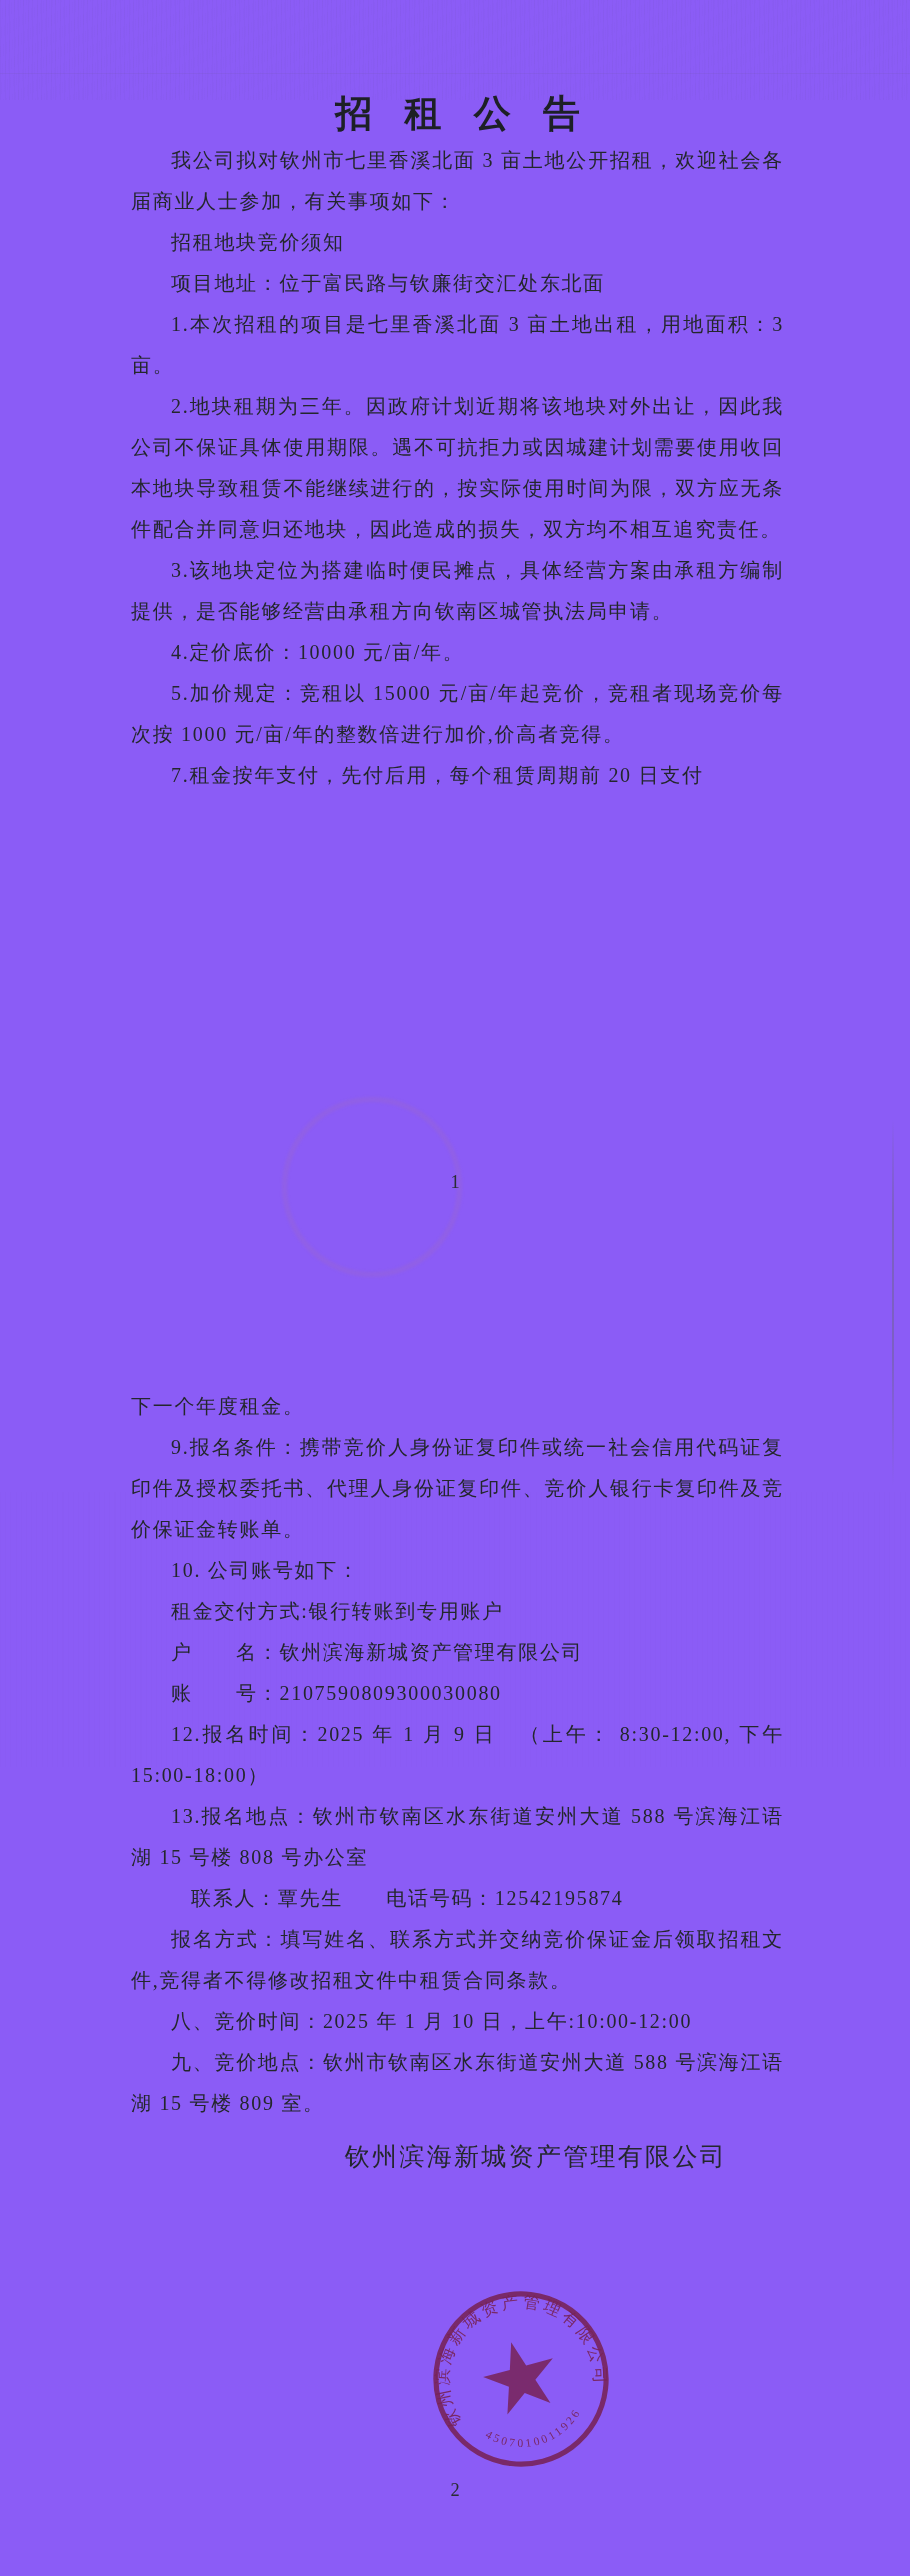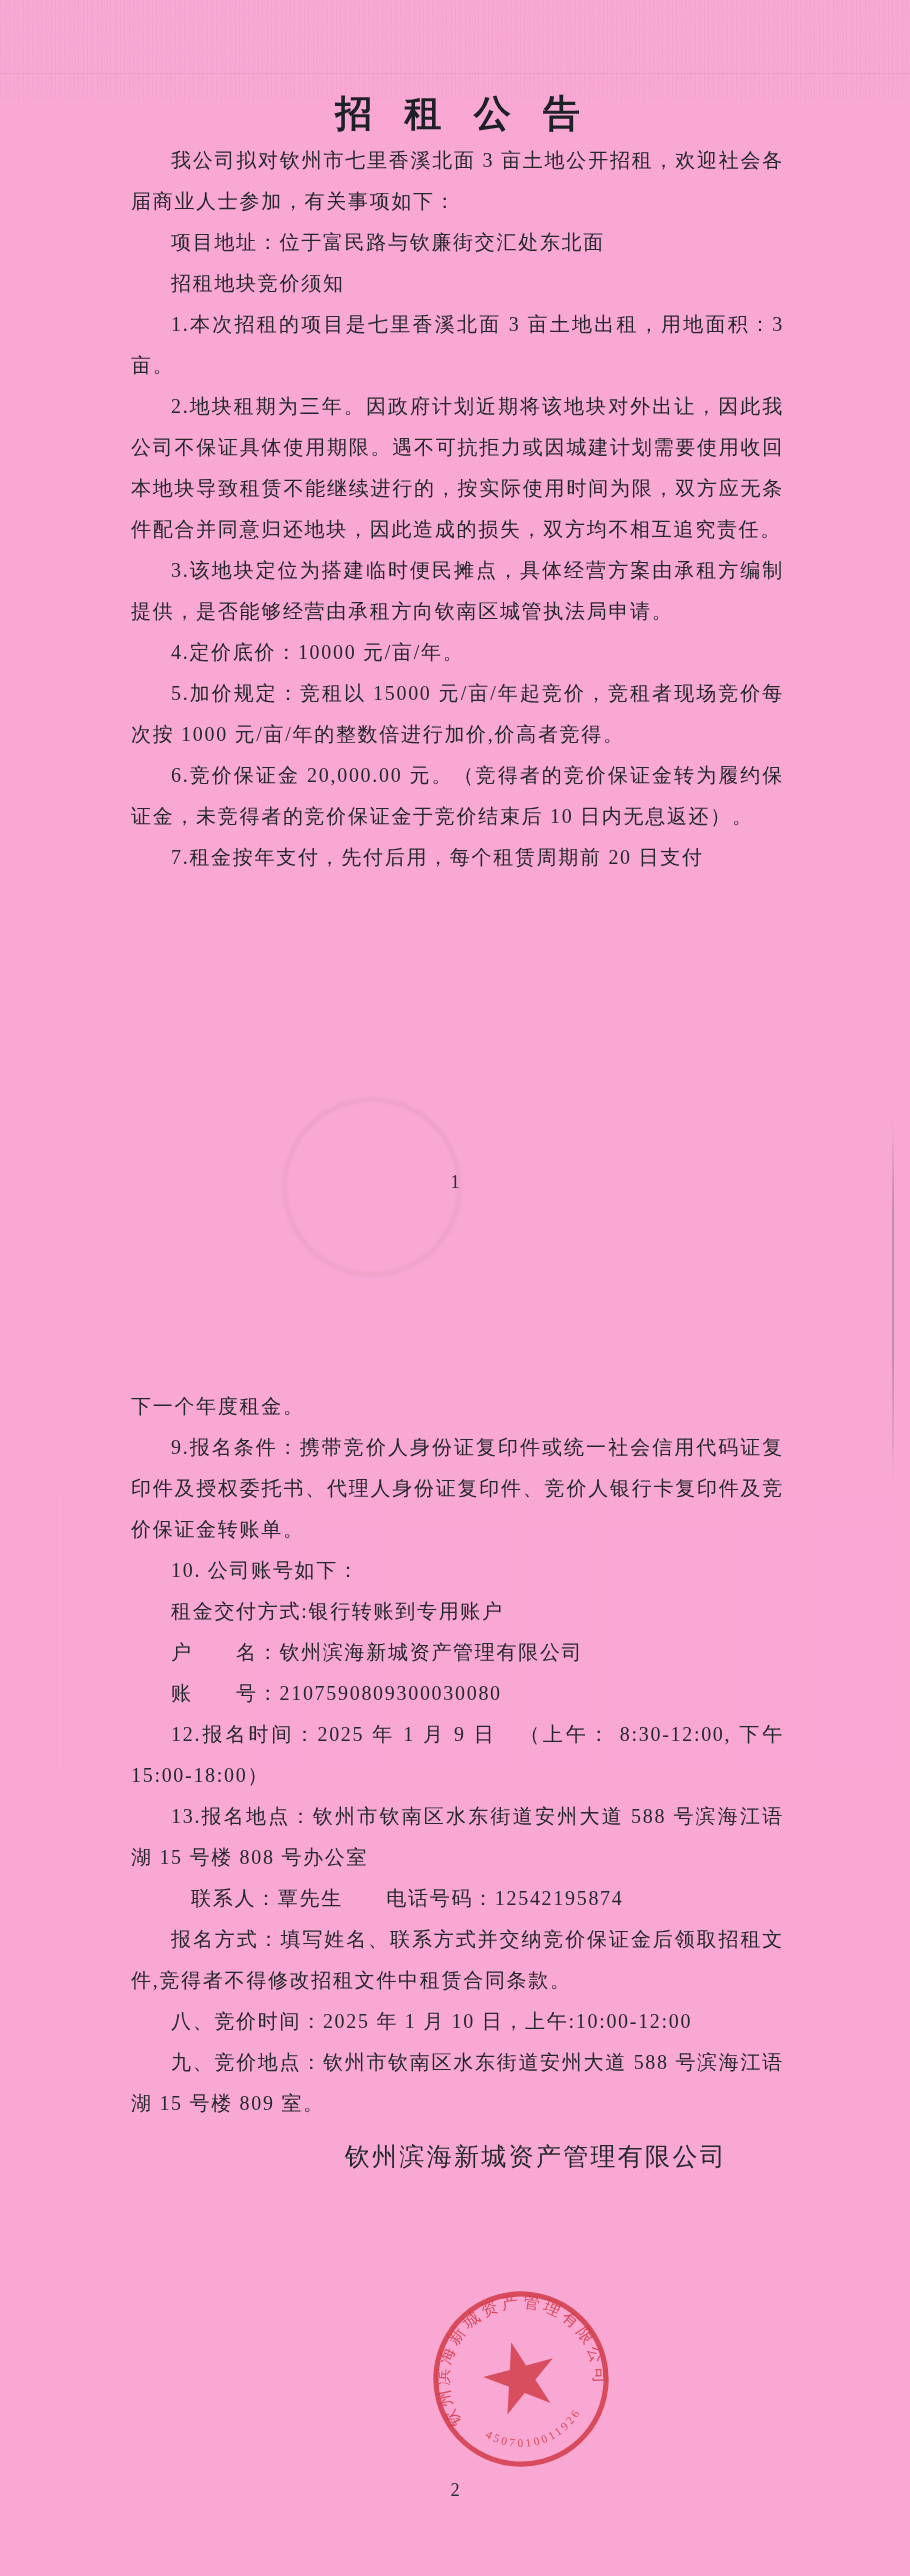"招 租 公 告" .paper { background: #f9a8d4 -> #8b5cf6 }
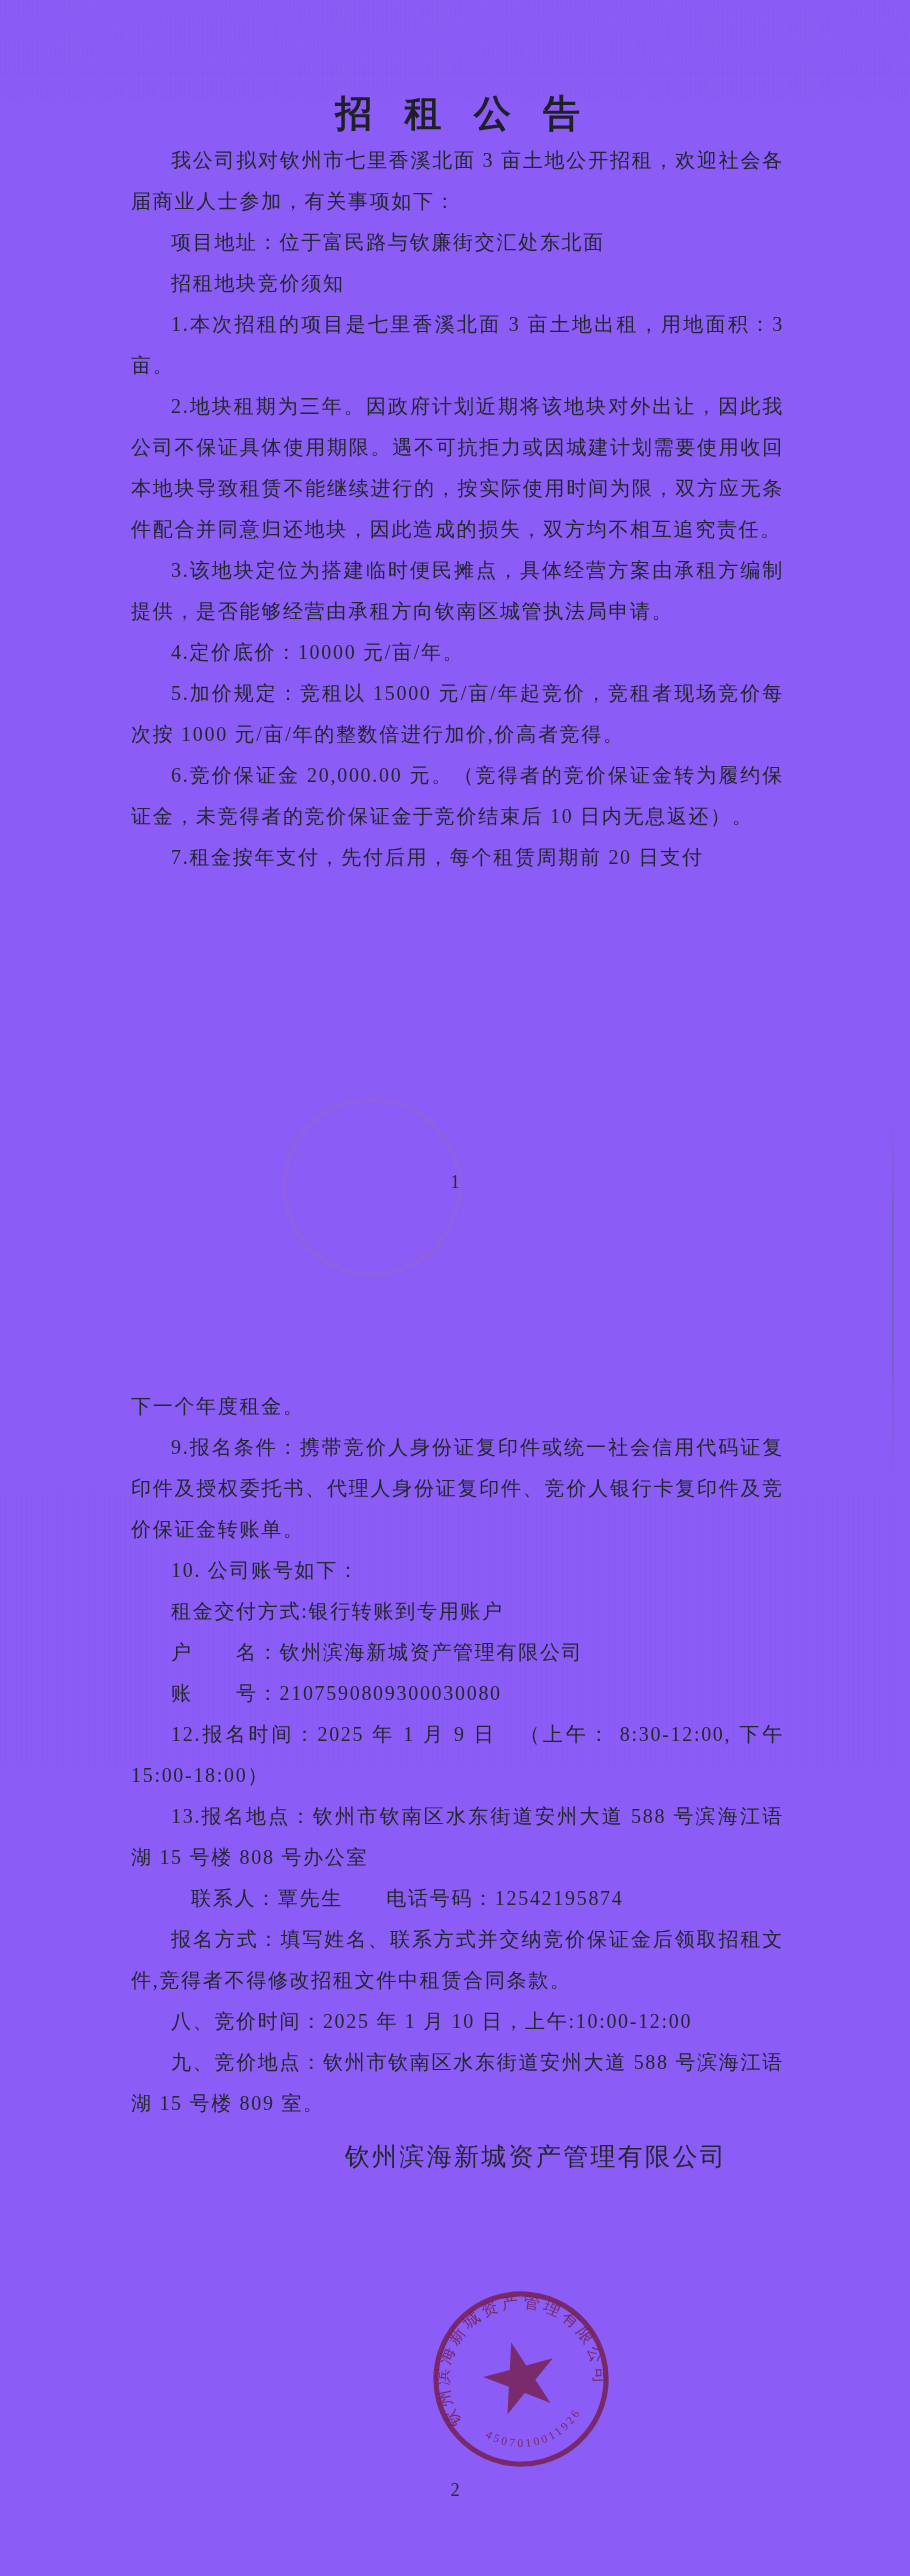"项目地址：位于富民路与钦廉街交汇处东北面" p.line { order: before "招租地块竞价须知" -> after "招租地块竞价须知" }
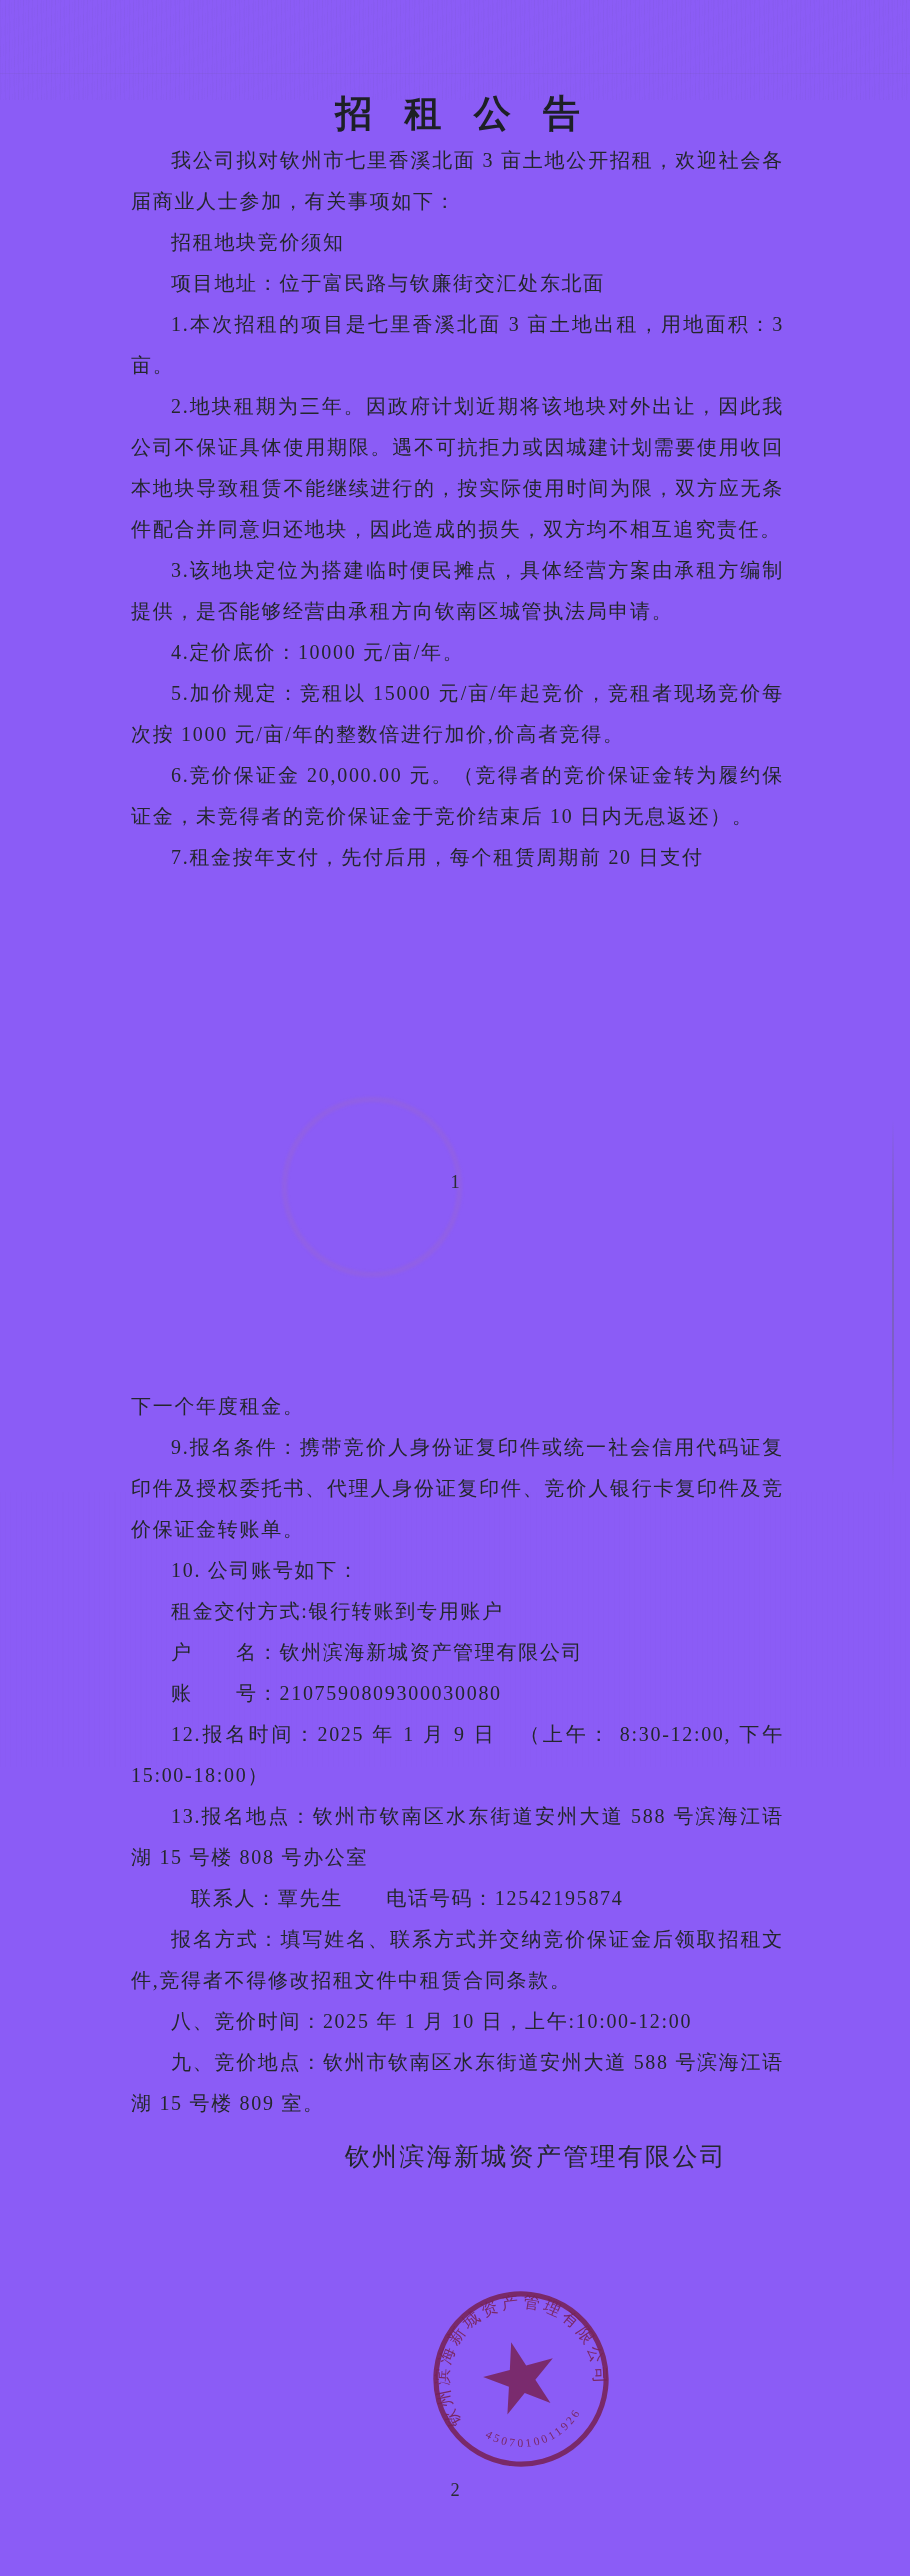"6.竞价保证金 20,000.00" p.line { html: <p>6.竞价保证金 20,000.00 元。（竞得者的竞价保证金转为履约保证金，未竞得者的竞价保证金于竞价结束后 10 日内无息返还）。</p> -> none }
